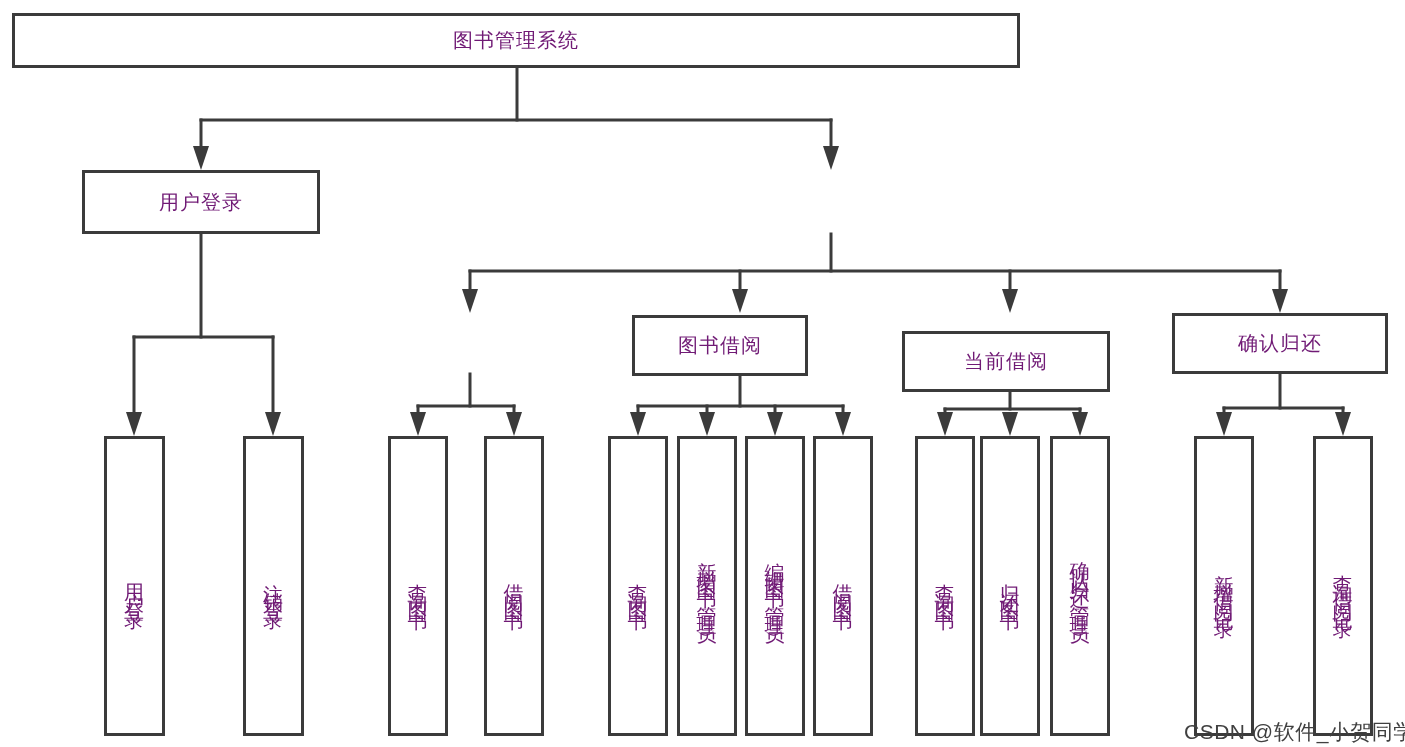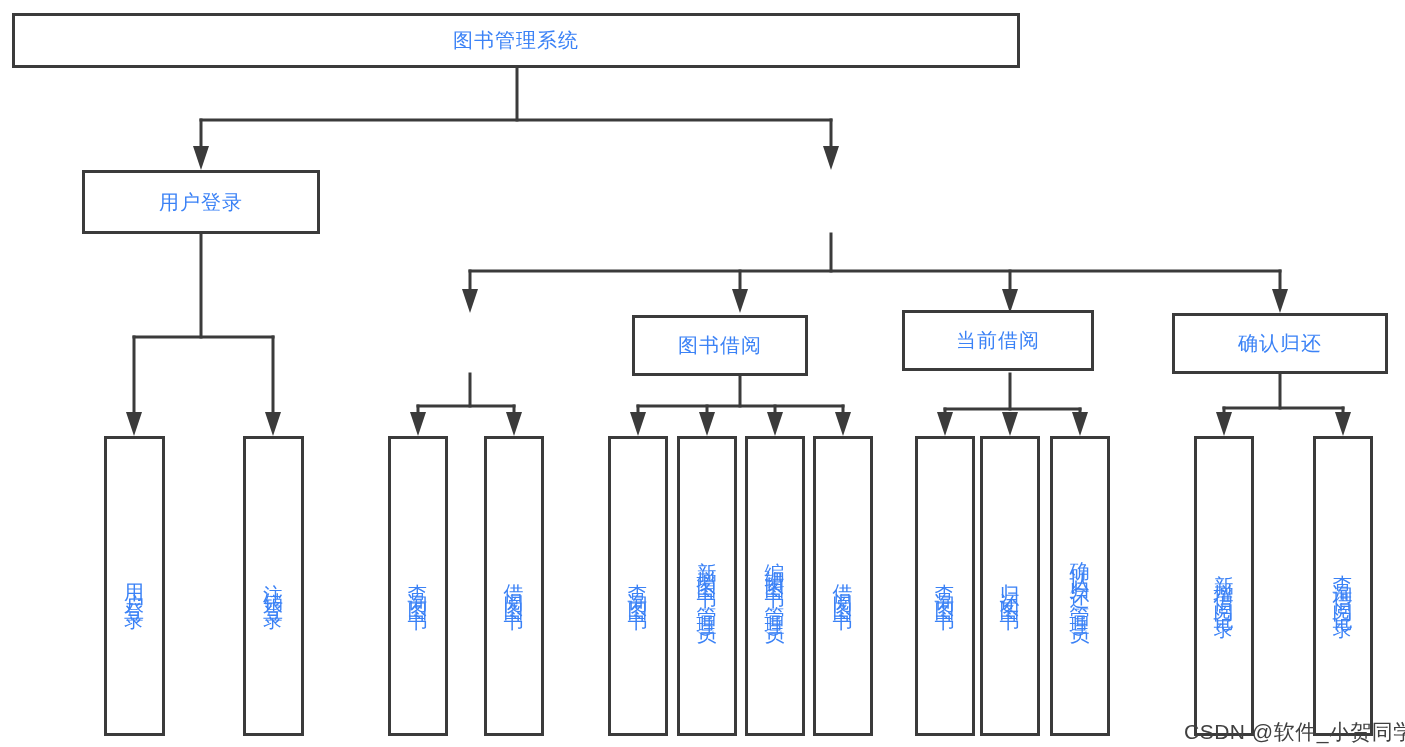"图书管理系统" .node { color: #3b82f6 -> #701a75 }
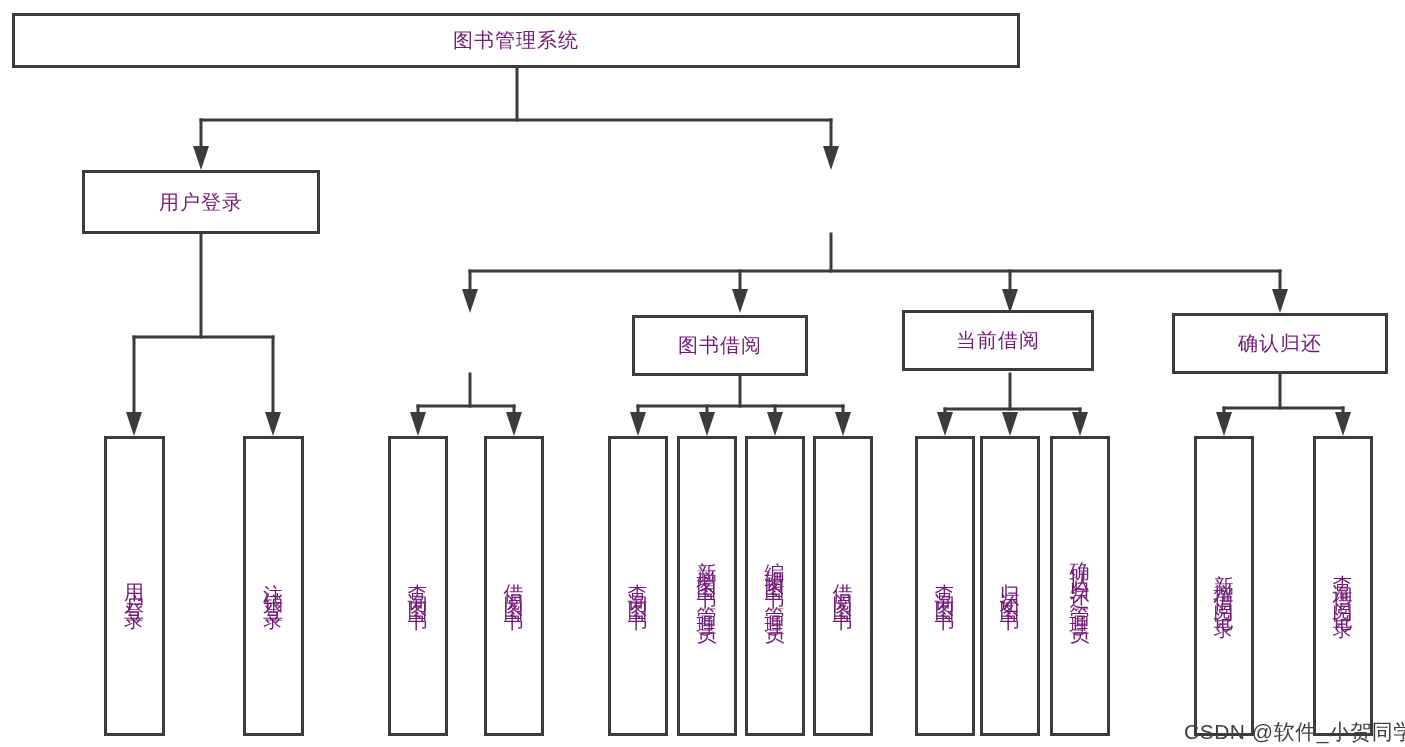"当前借阅" div.node { top: 310px -> 331px; width: 192px -> 208px }
